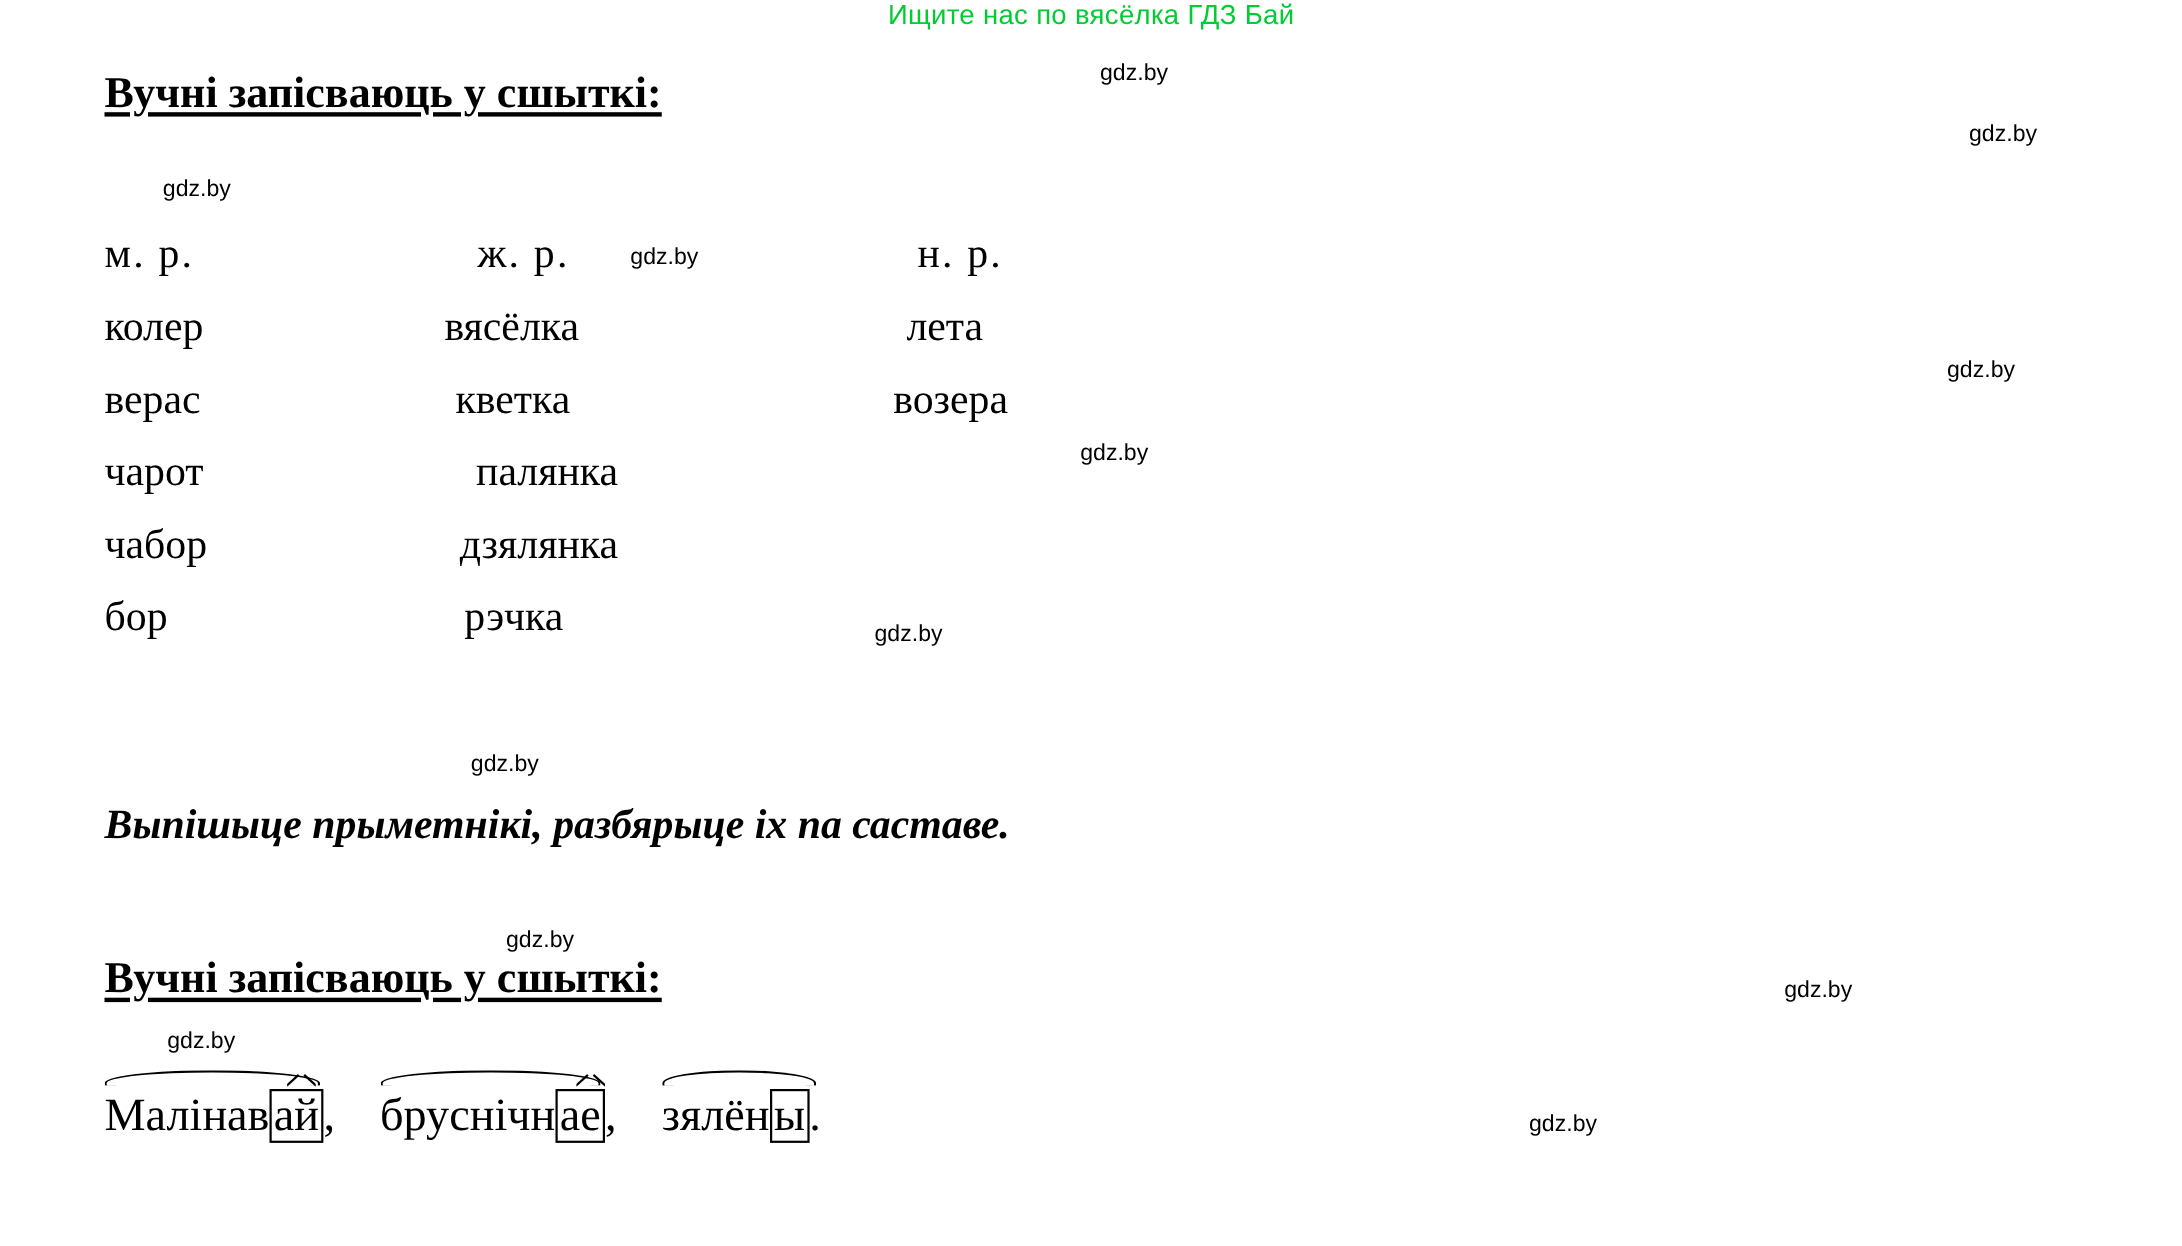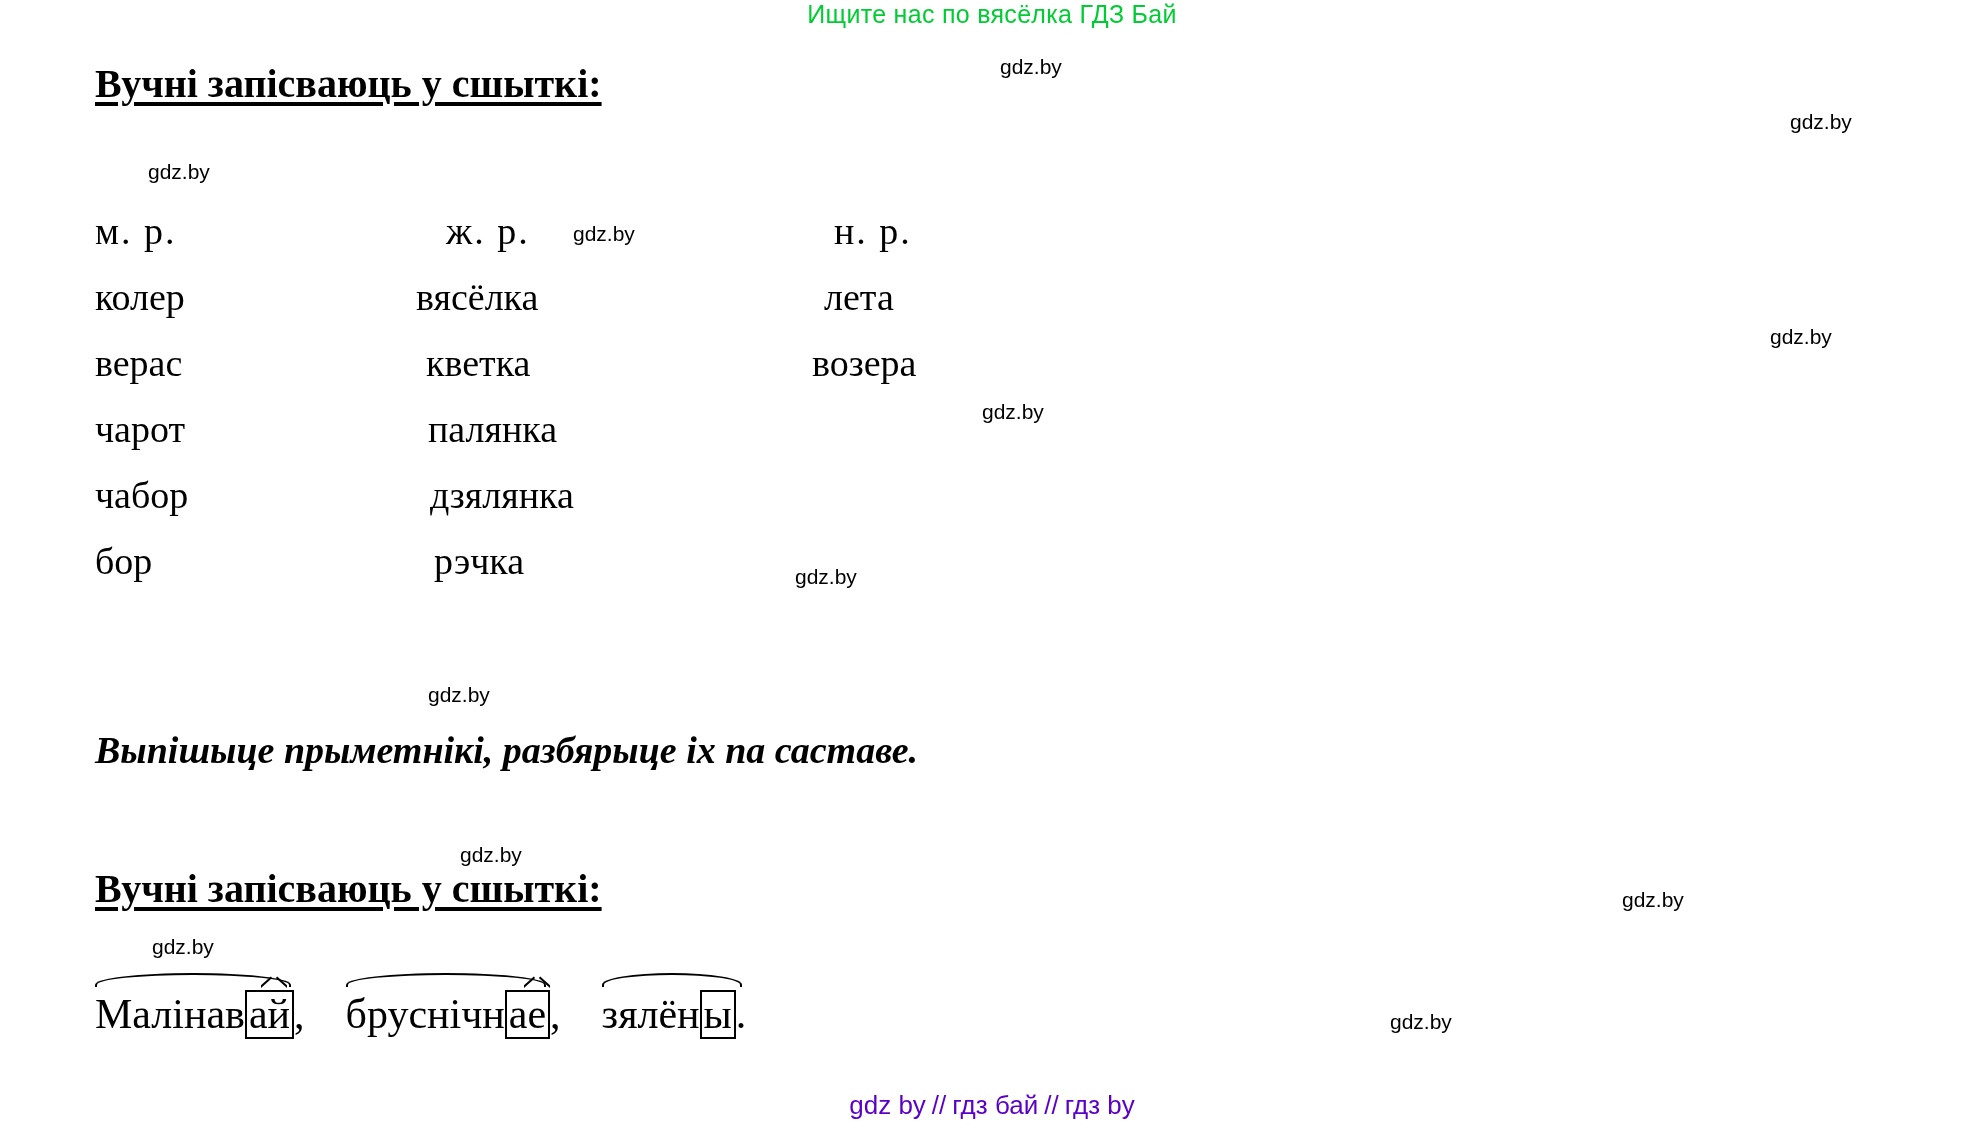"ж. р." div.col { margin-left: 12px -> none }
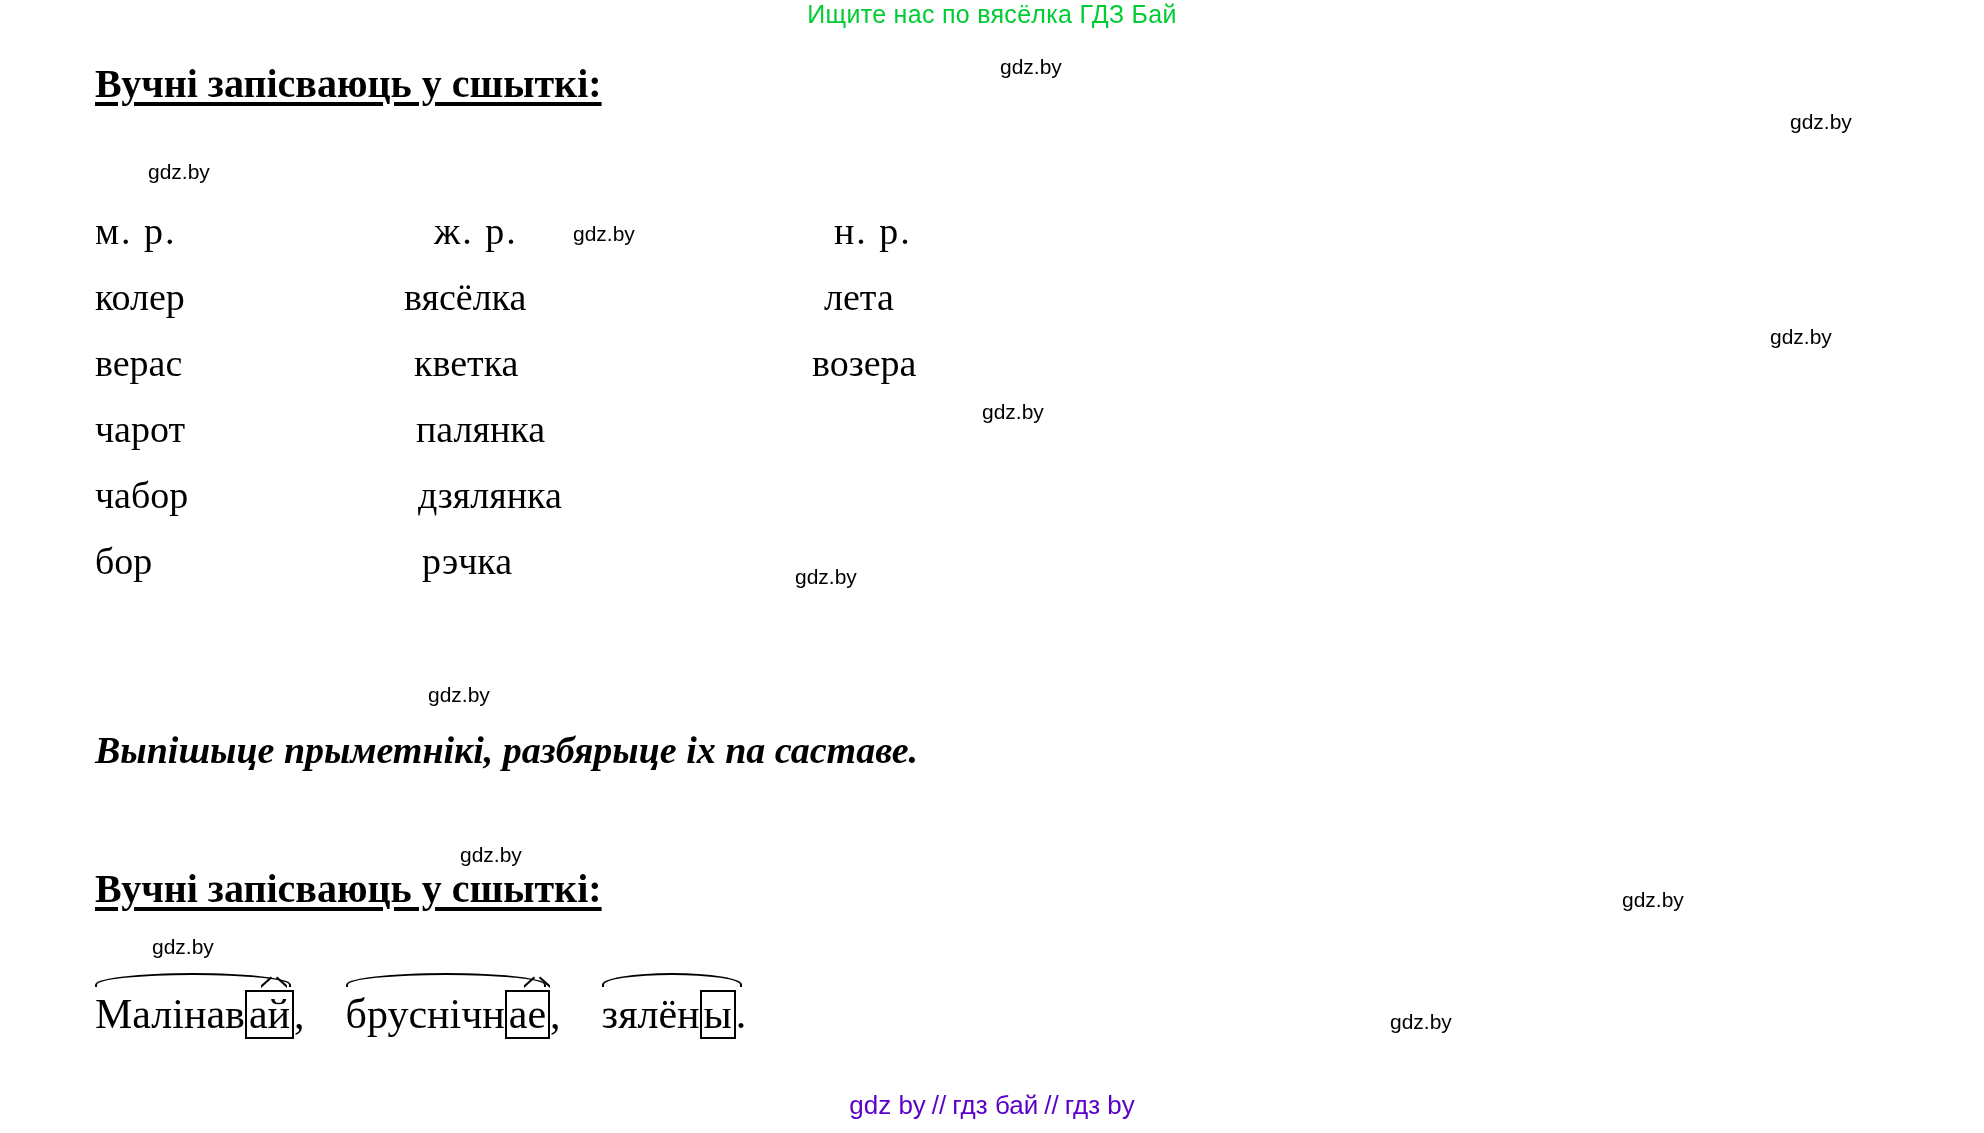"палянка" div.cell { text-align: none -> right }
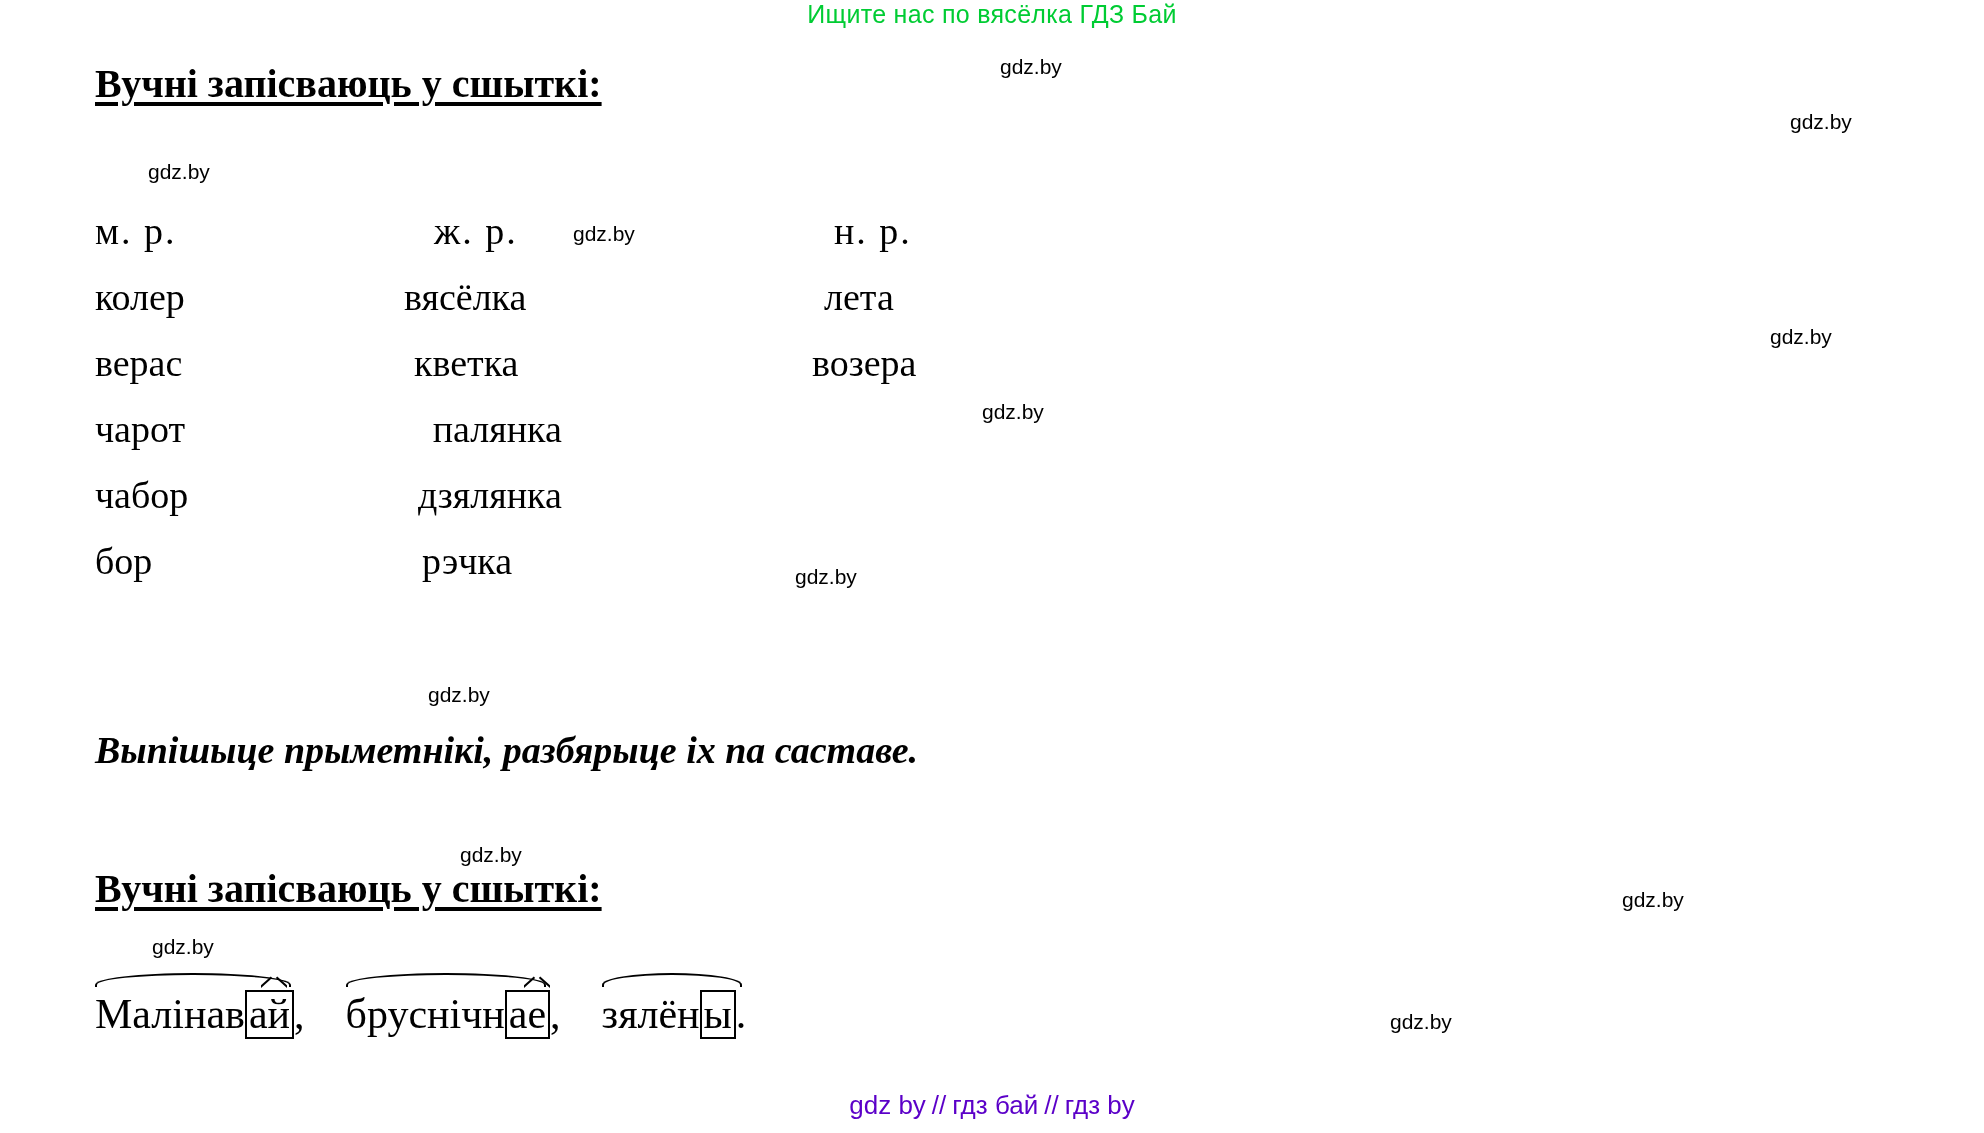"gdz by // гдз бай" div.bottom-links { html: <div> <span>gdz by</span><span>//</span><span>гдз бай</span><span>//</span><span>гдз by</span> </div> -> none }
